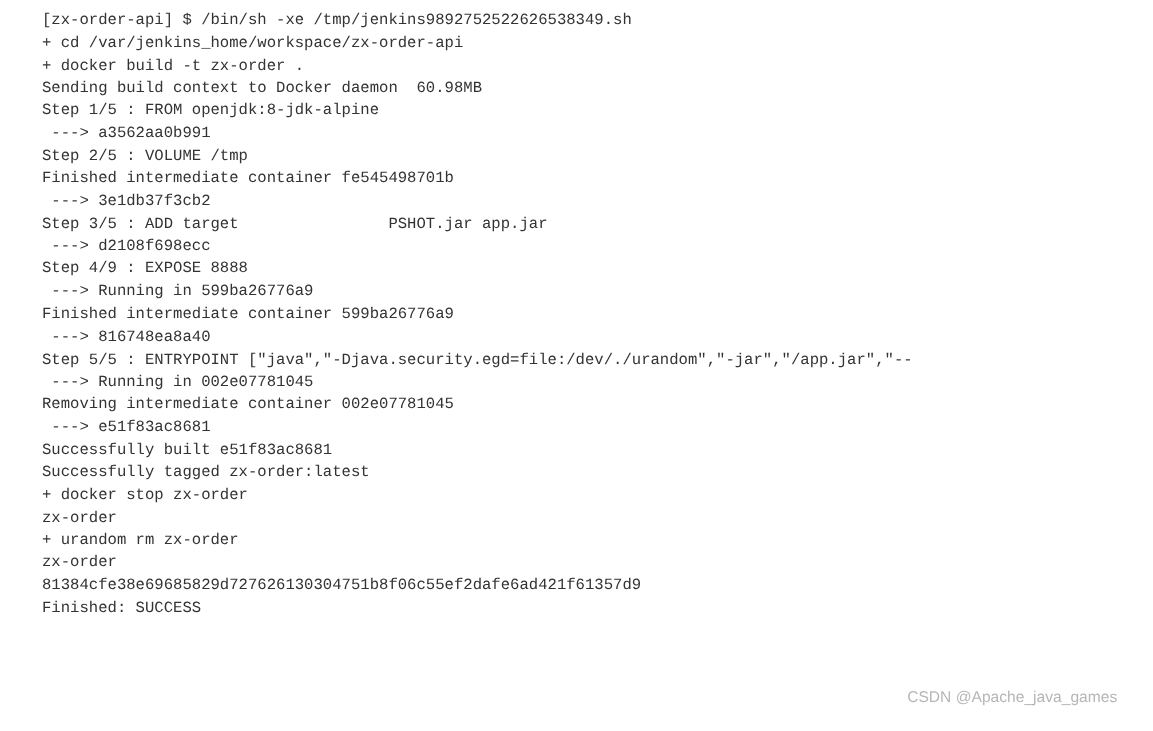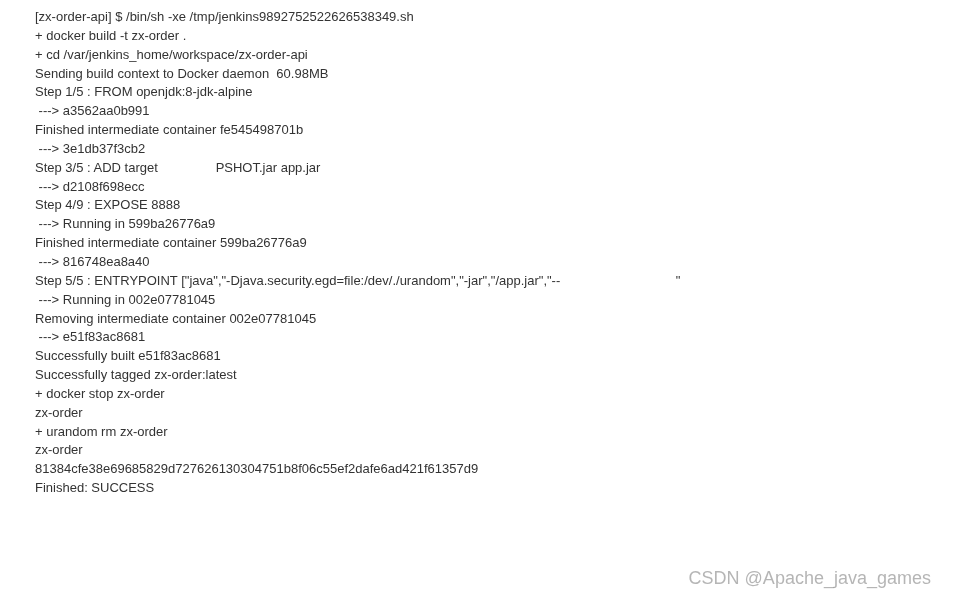"[zx-order-api] $ /bin/sh -xe" .console-line { font-family: Liberation Sans, sans-serif -> Liberation Mono, monospace }
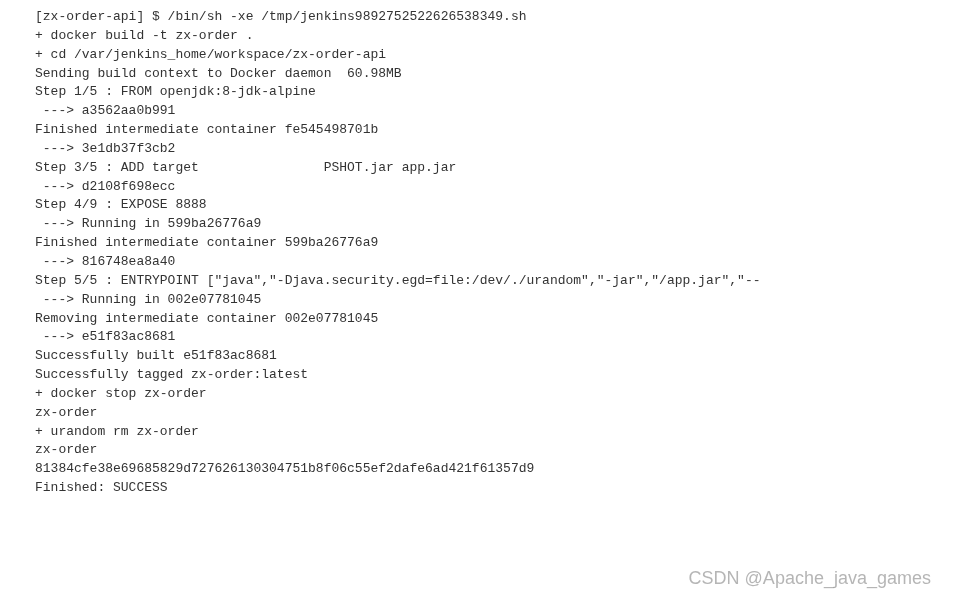"+ docker build -t zx-order" div.console-line { order: before "+ cd" -> after "+ cd" }
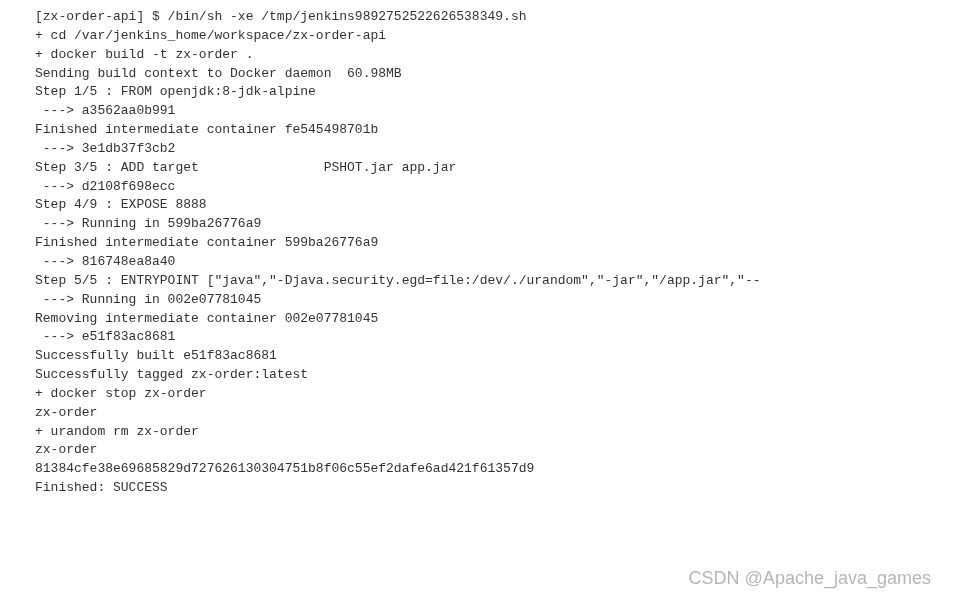"Step 2/5 : VOLUME /tmp" div.console-line { html: none -> <div>Step 2/5 : VOLUME /tmp</div> }
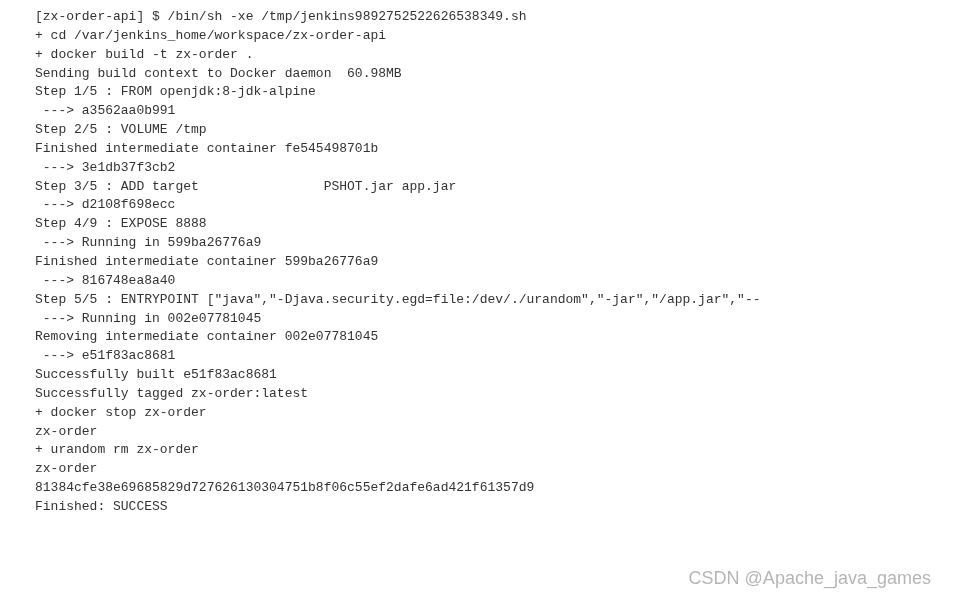"CSDN @Apache_java_games" .watermark { font-size: 18px -> 13px }
